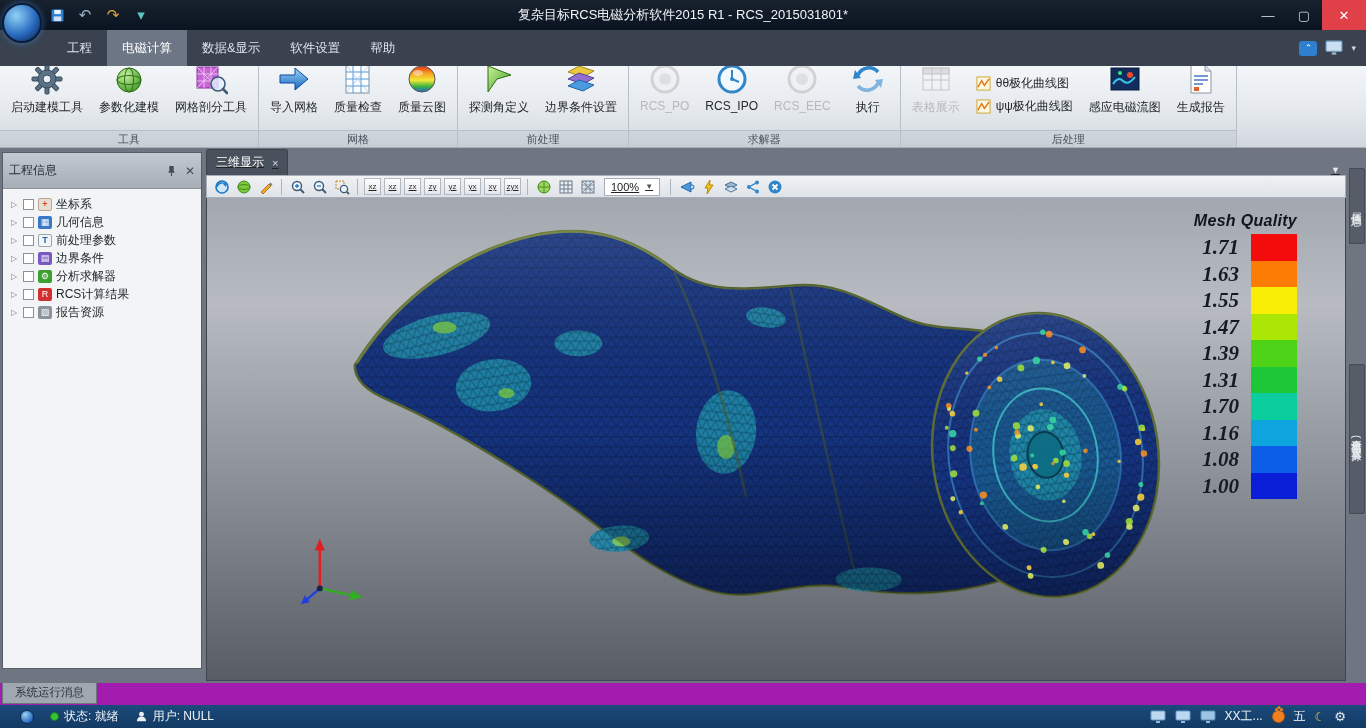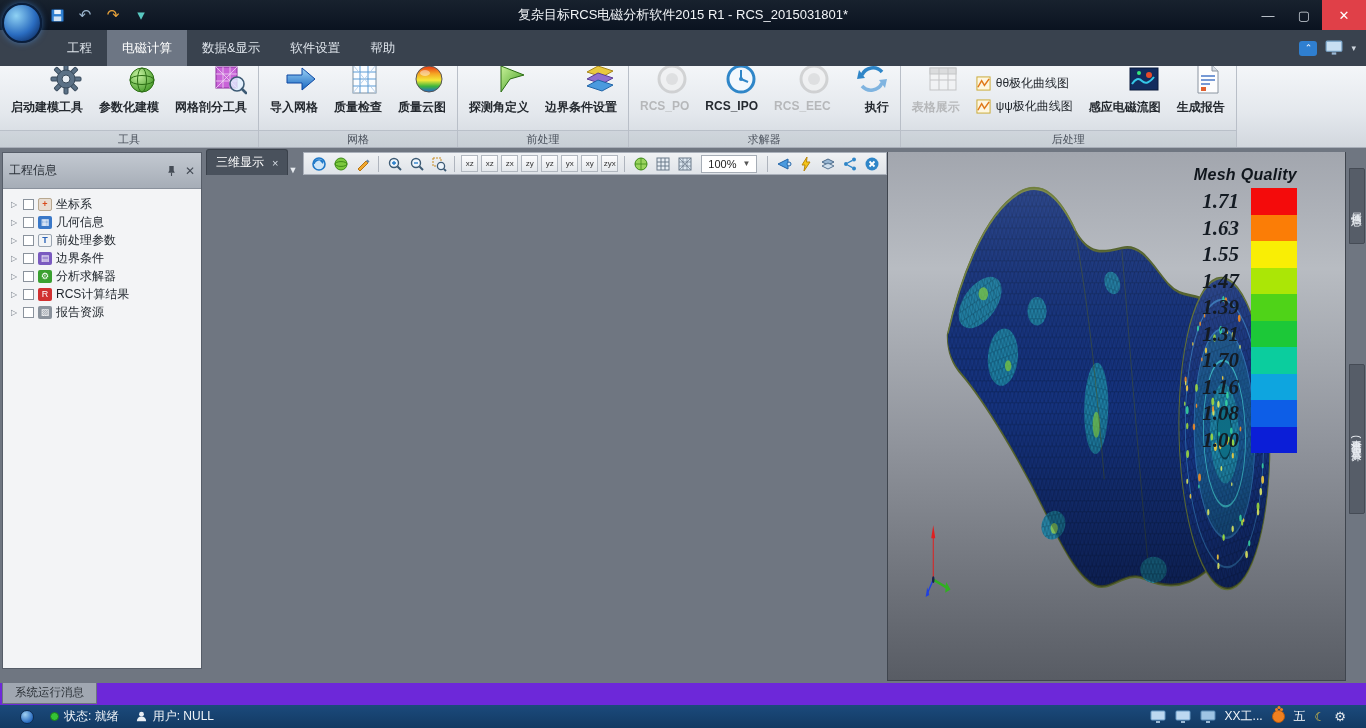"启动建模工具" .rbtn { align-items: flex-end -> center; font-weight: bold -> none }
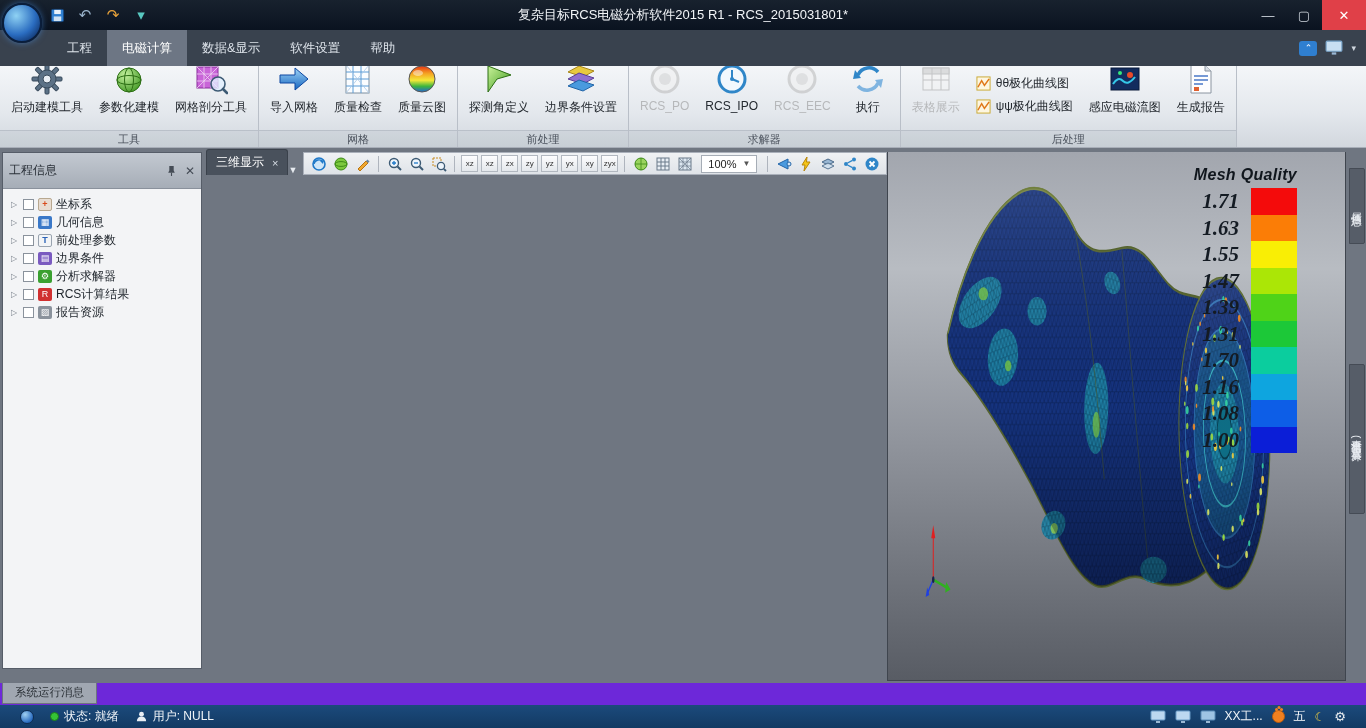"三维显示" .doc { flex-direction: row -> column; text-decoration: none -> underline }
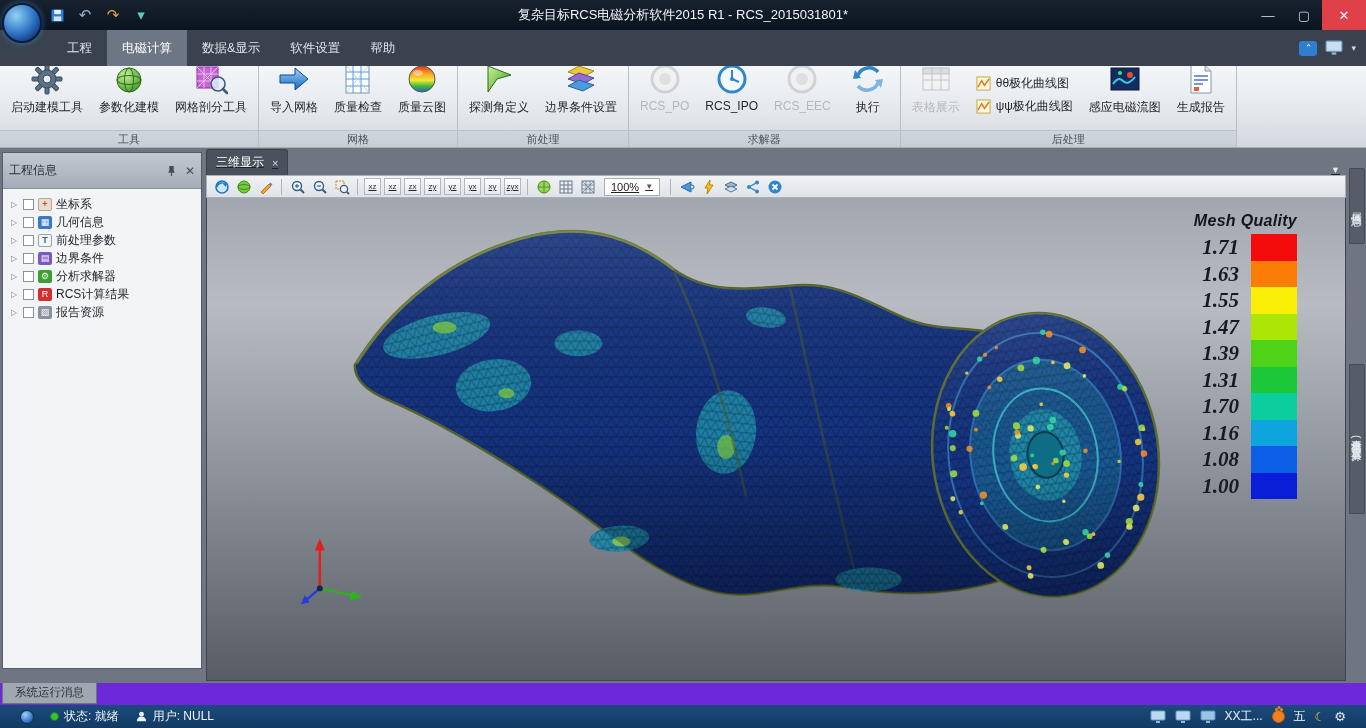"系统运行消息" .msgrow { background: #6d28d9 -> #a21caf }
